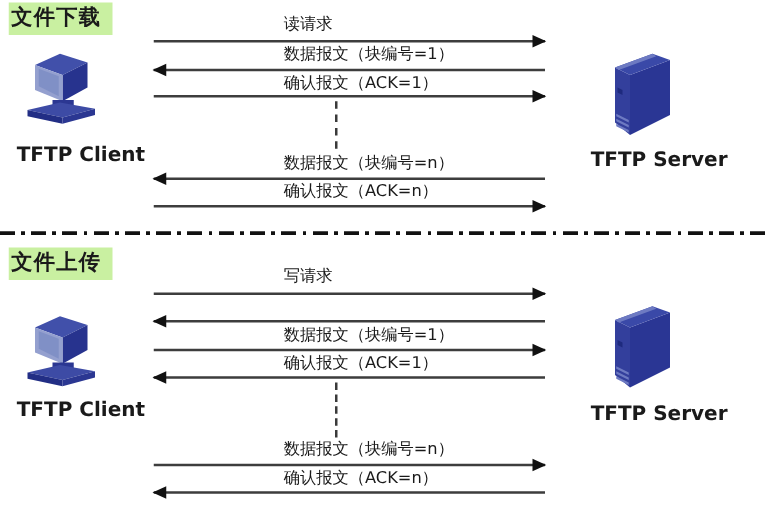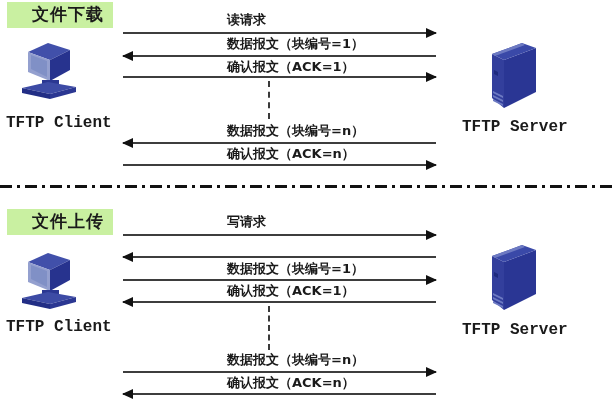"文件下载" .section-label { padding: 3px 9px 4px 25px -> 3px 9px 4px 2px }
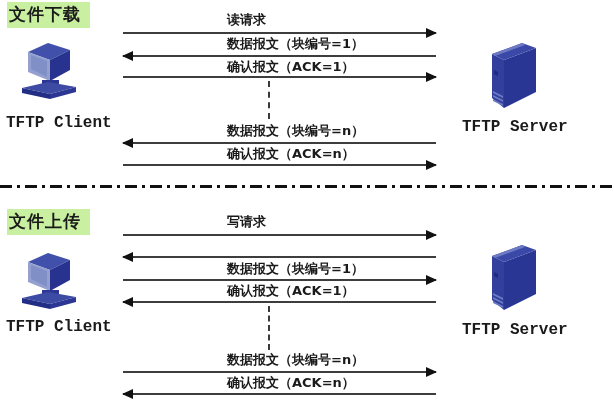"读请求" .msg-label { font-weight: bold -> normal }
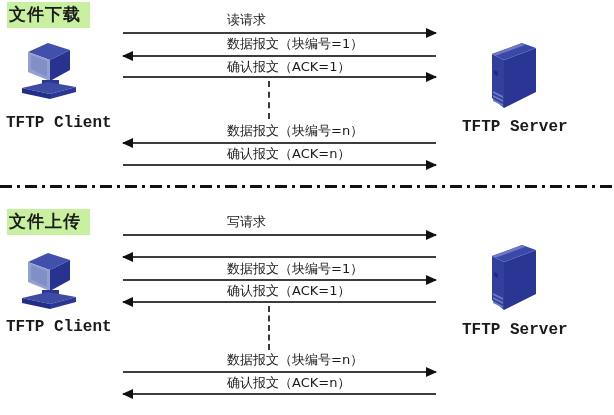"TFTP Client" .endpoint-label { font-family: Liberation Mono, monospace -> none; text-align: left -> right }
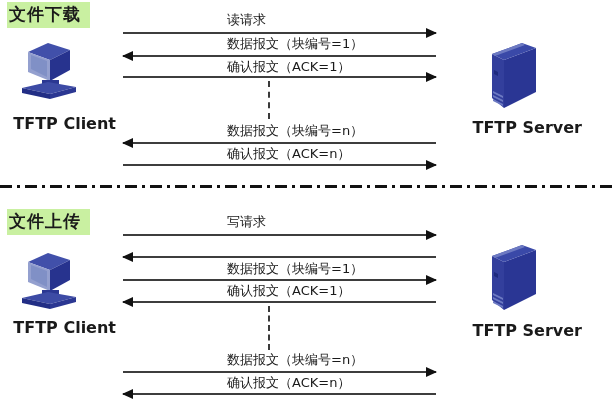"文件上传" div.section-label { top: 209px -> 198px }
